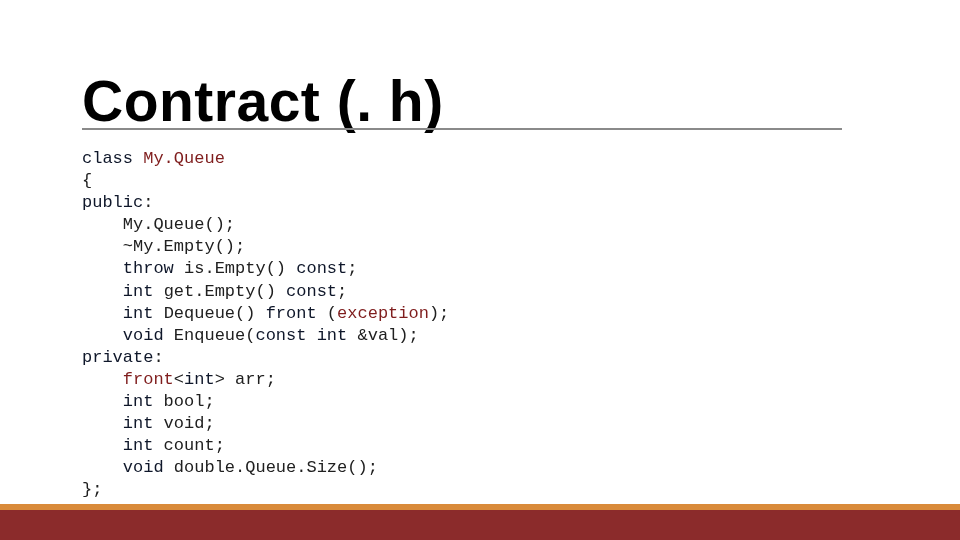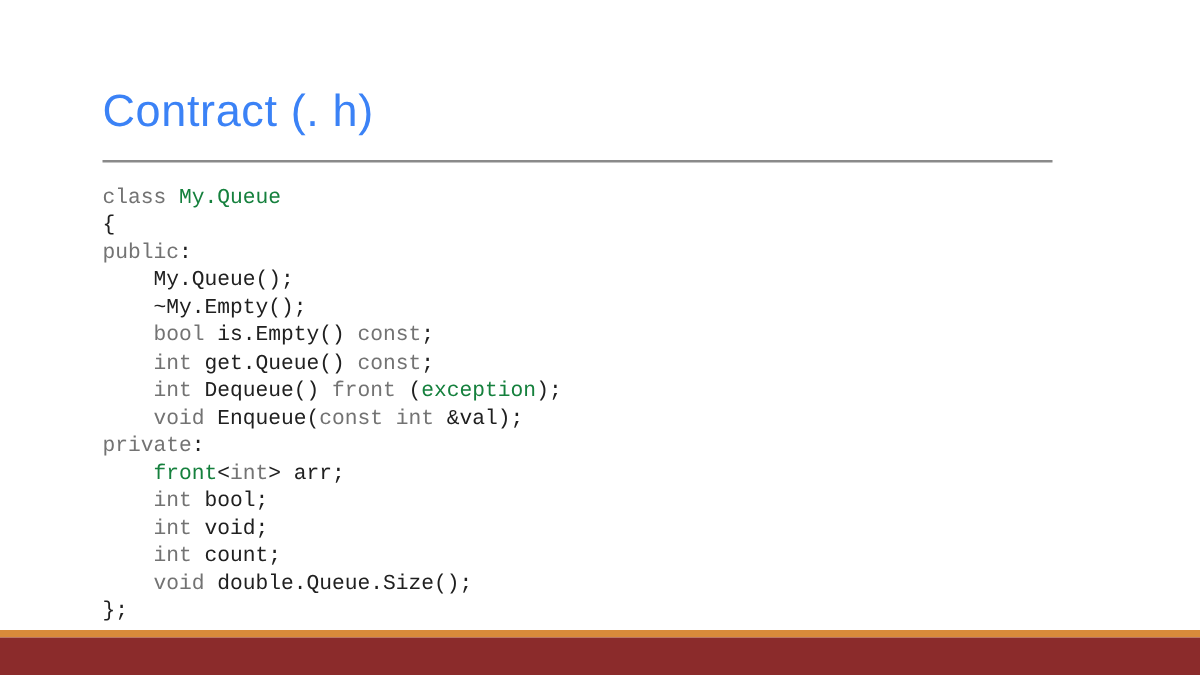"Contract (. h)" .title { color: #3b82f6 -> #000000; font-size: 36px -> 57px; font-weight: 400 -> 700 }
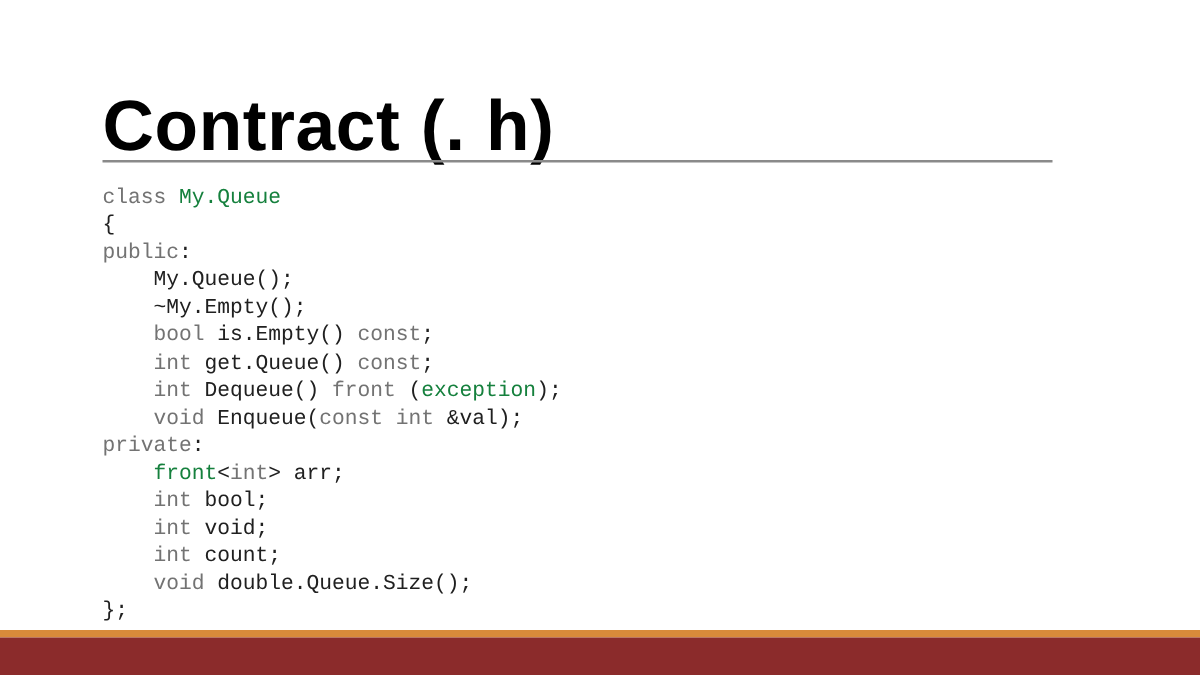"class" .kw { color: #737373 -> #0f172a }
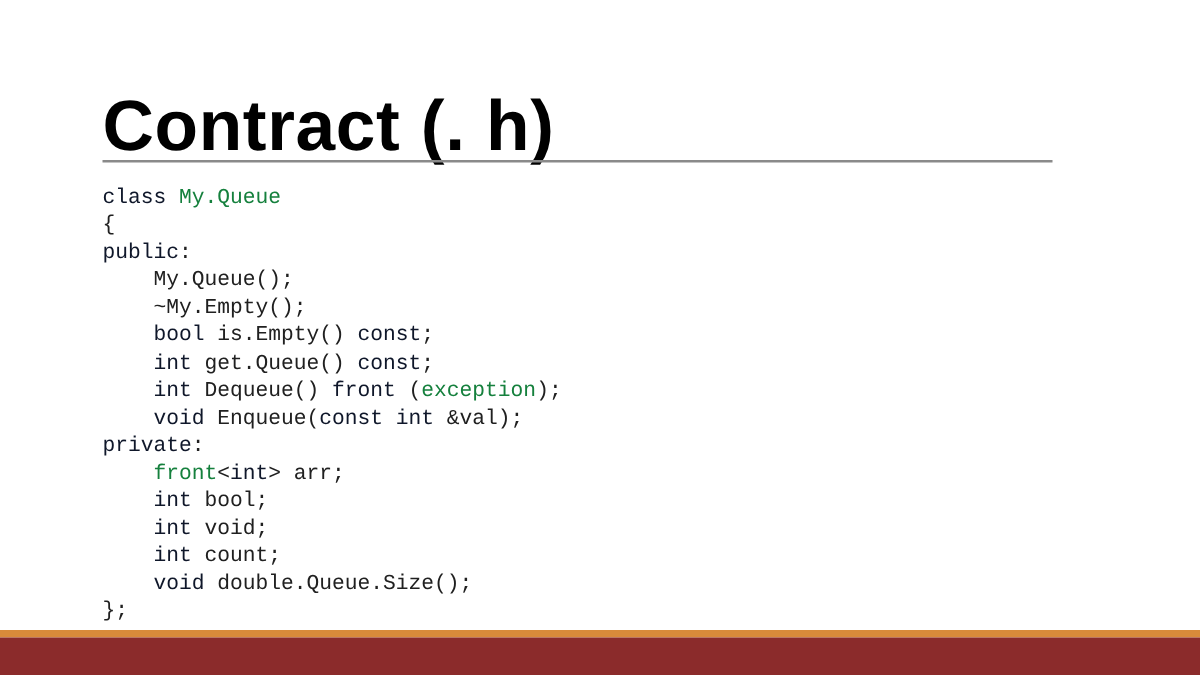"My.Queue" .cls { color: #15803d -> #7f1d1d }
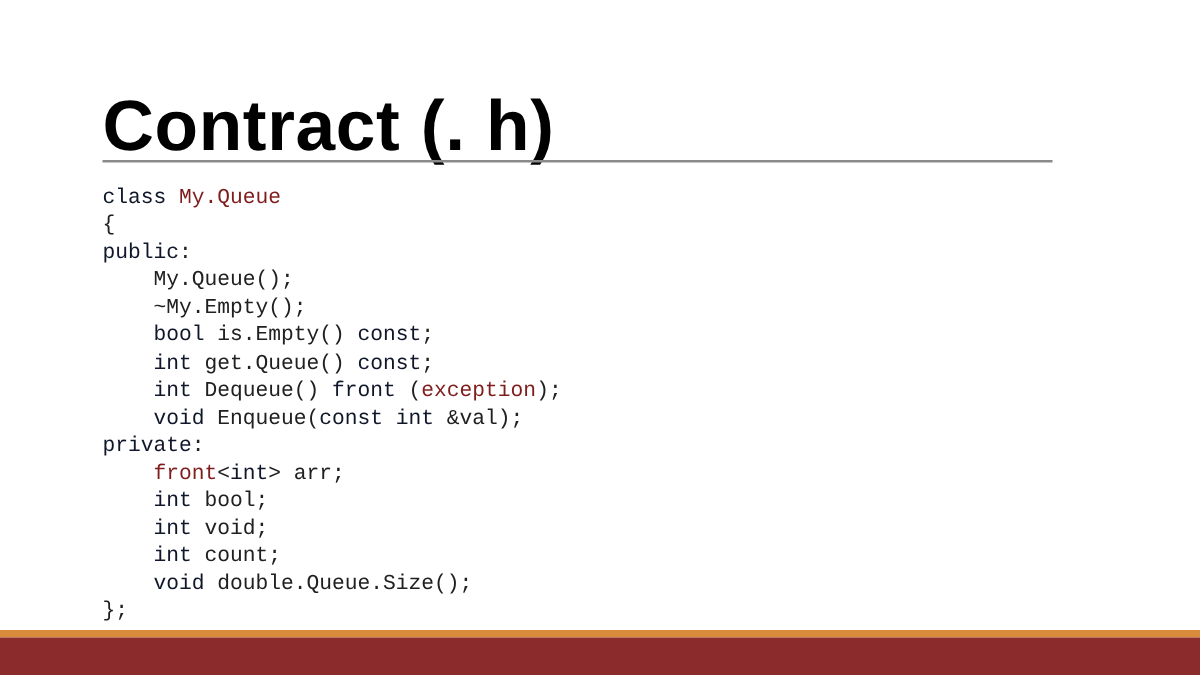"bool" span.kw { text: bool -> throw }
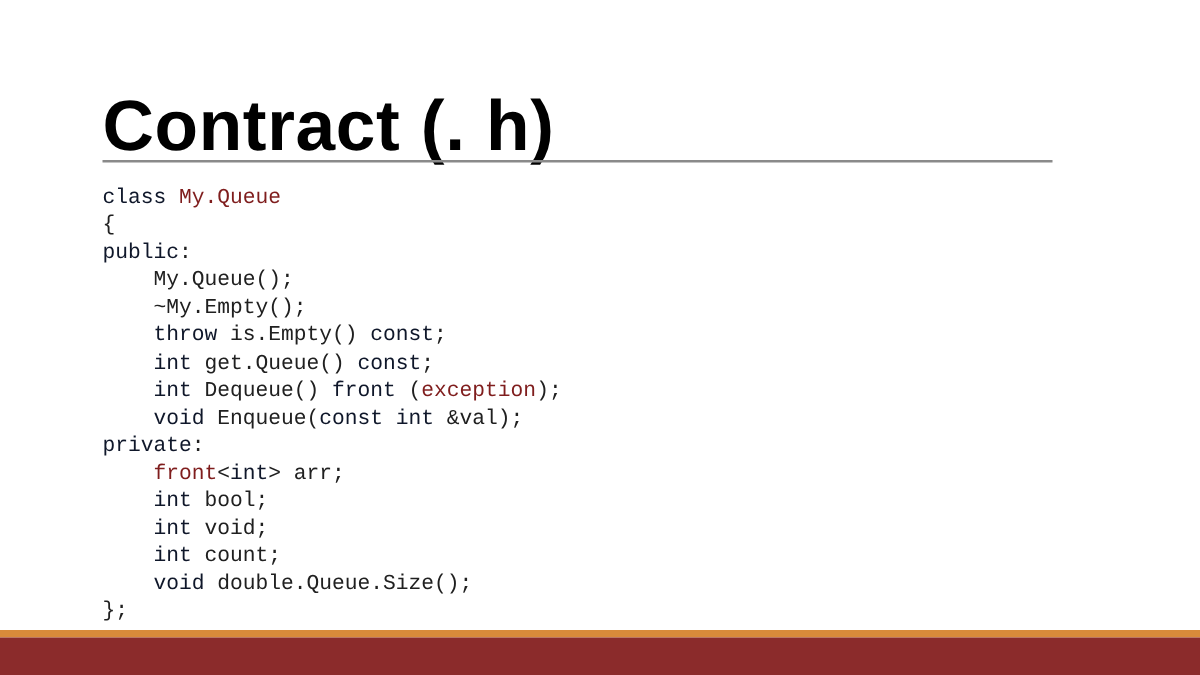"get.Queue()" span { text: get.Queue -> get.Empty }
